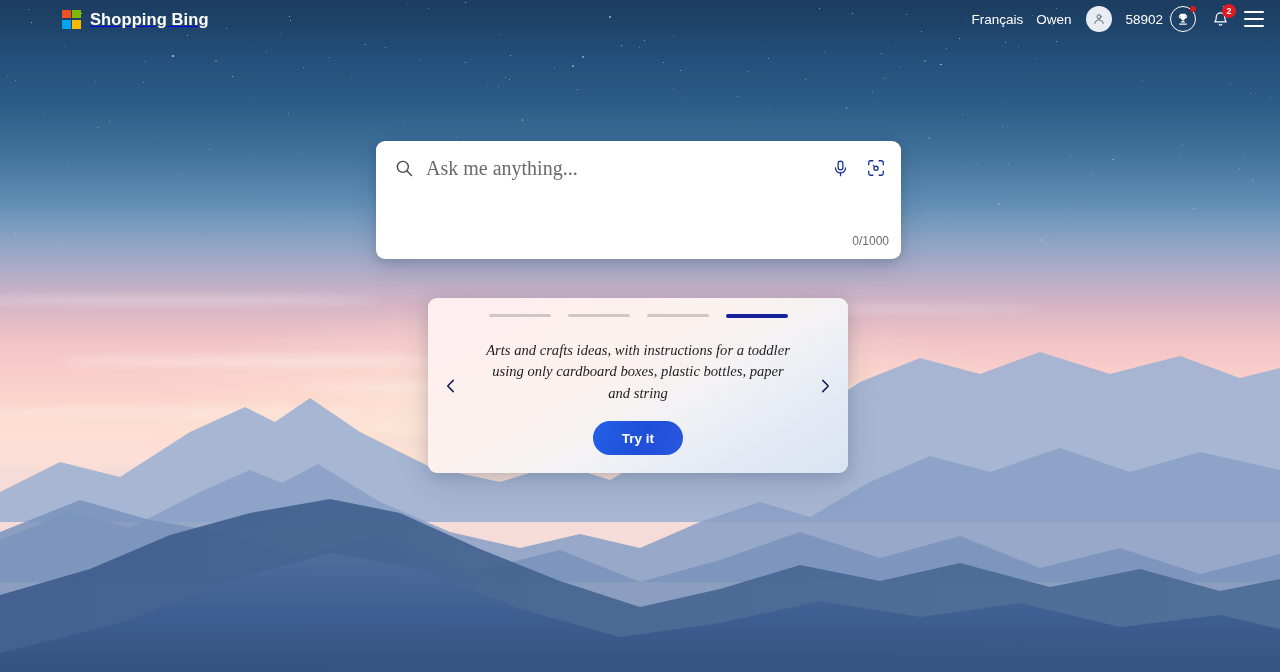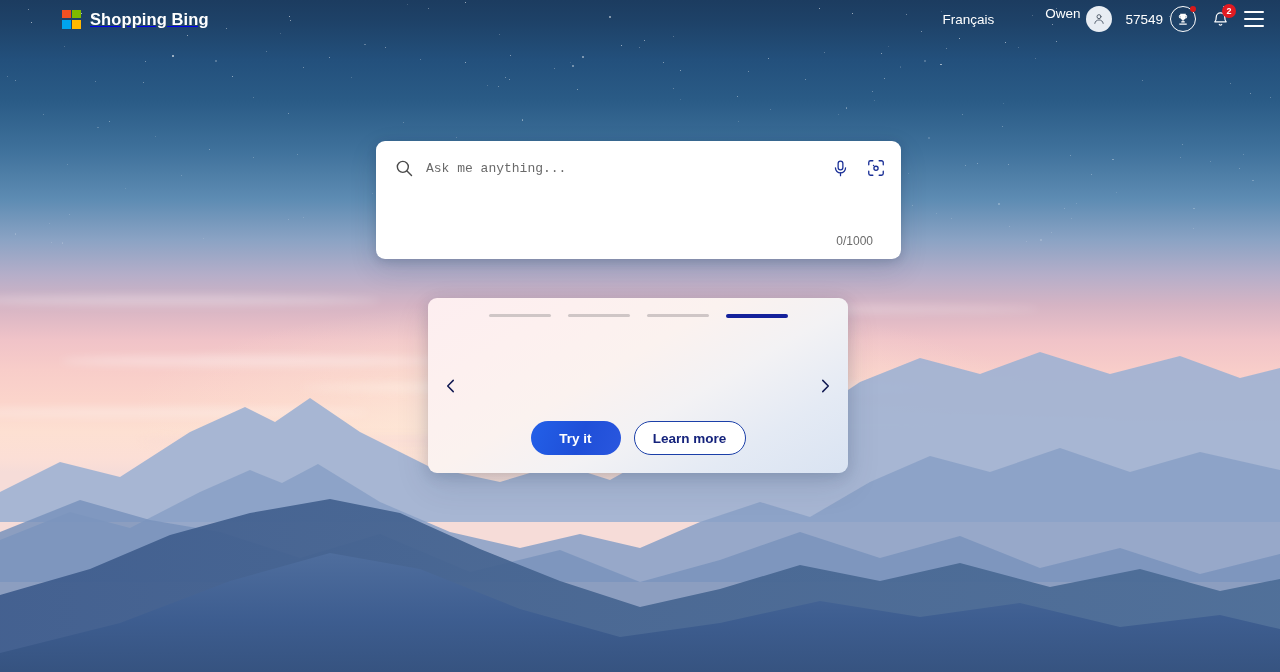"Owen" .h-user { align-items: flex-start -> center; gap: 6px -> 15px; margin-left: 38px -> none }
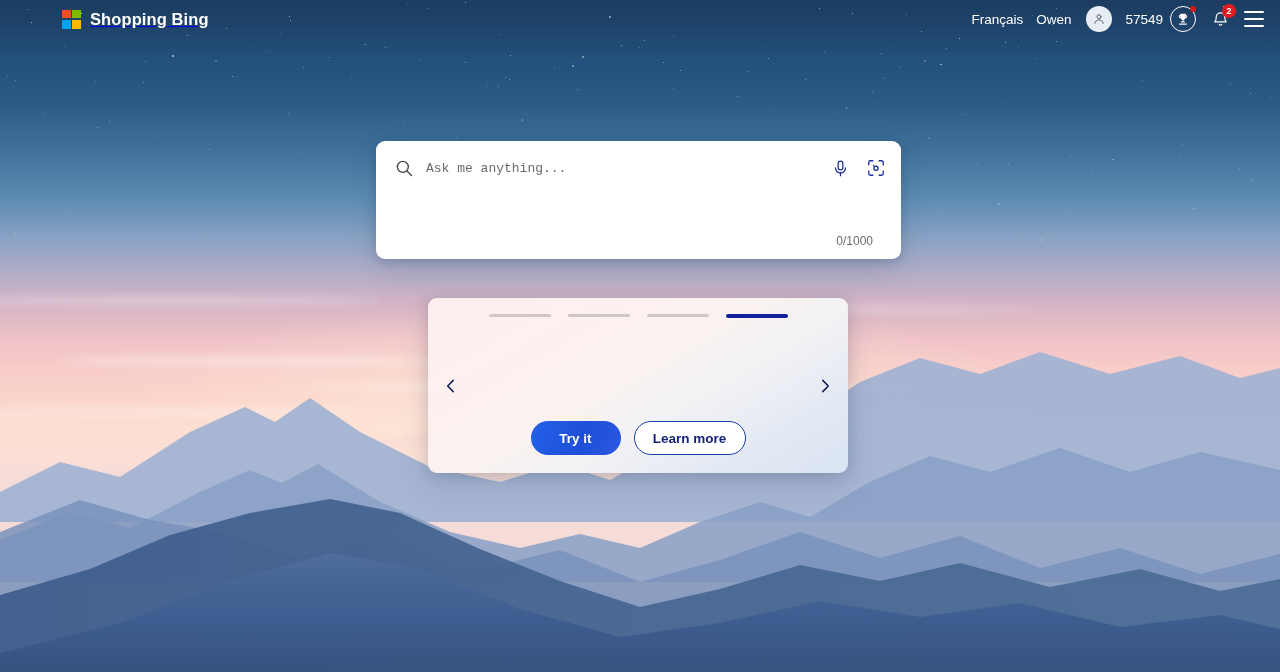"57549" span.h-points { text: 57549 -> 58902 }
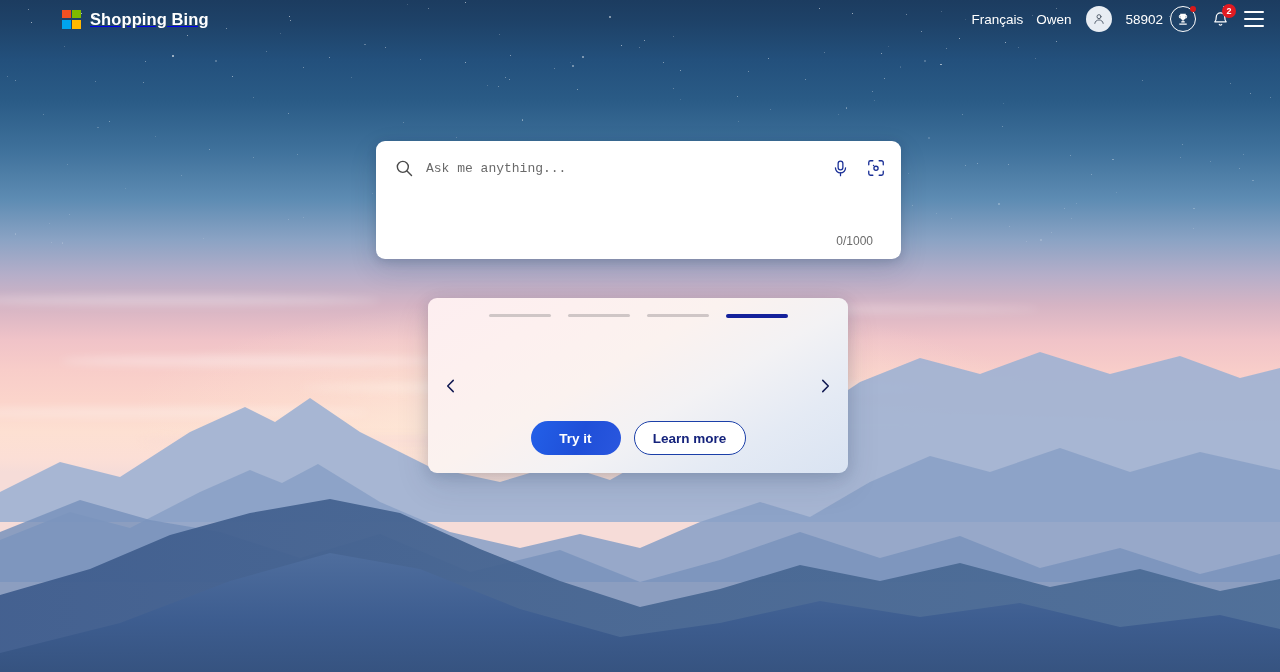"Ask me anything..." .sb-input { font-family: Liberation Mono, monospace -> Liberation Serif, serif; font-size: 13px -> 20px }
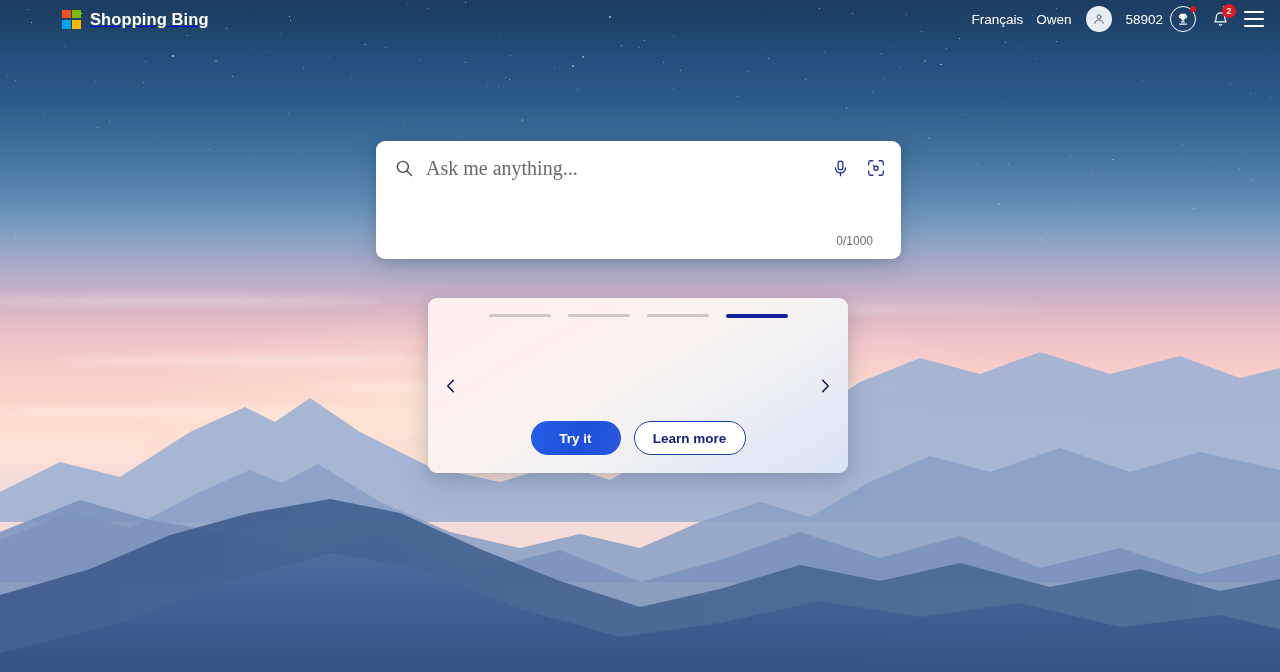"0/1000" .sb-counter { right: 28px -> 12px }
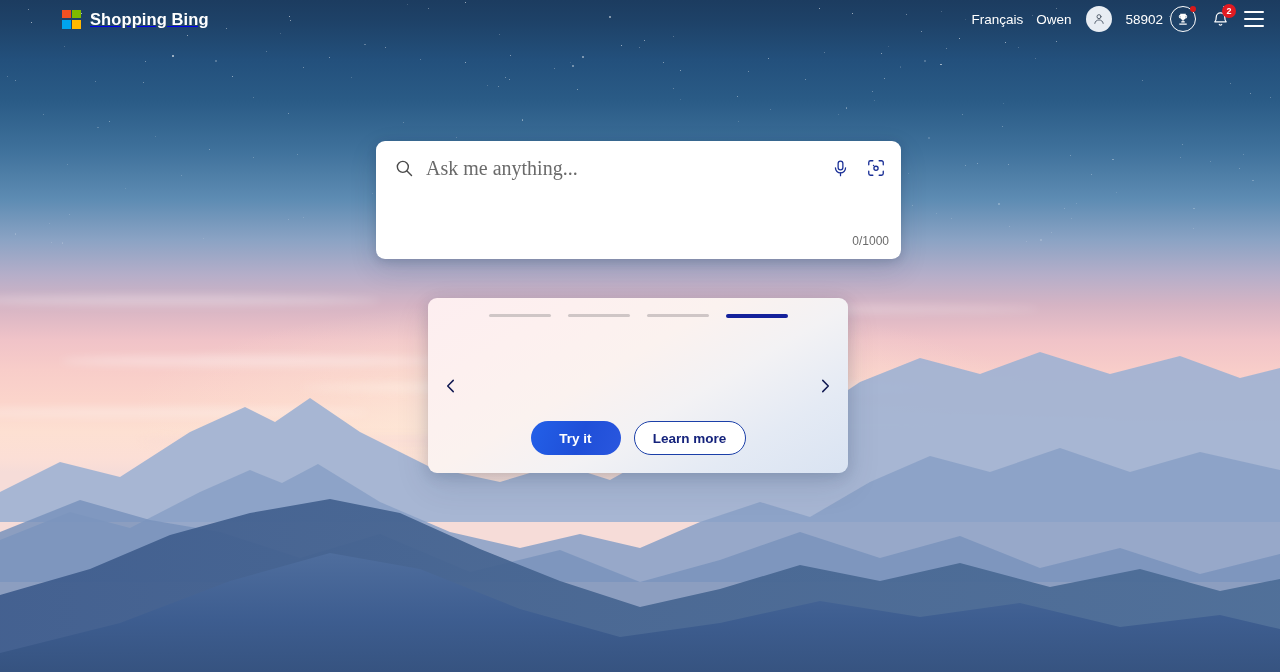"Arts and crafts ideas, with" div.card-text { html: none -> <div>Arts and crafts ideas, with instructions for a toddler using only cardboard boxes, plastic bottles, paper and string</div> }
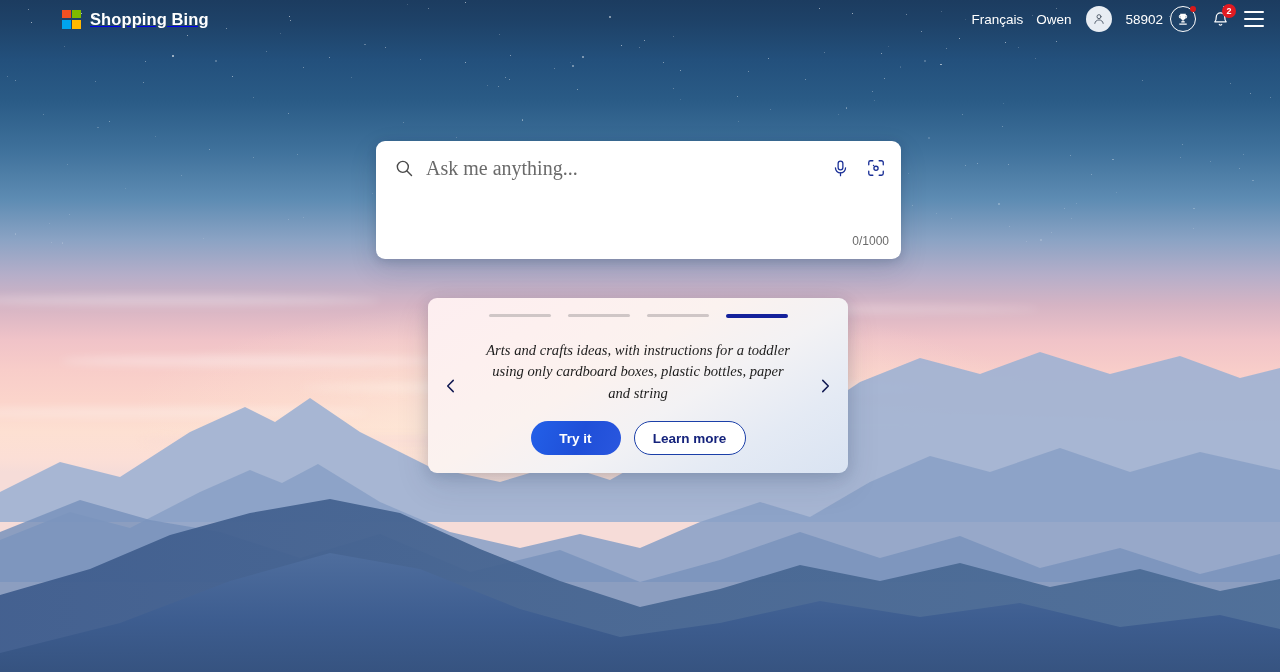"Learn more" button.btn-secondary { html: <button>Learn more</button> -> none }
